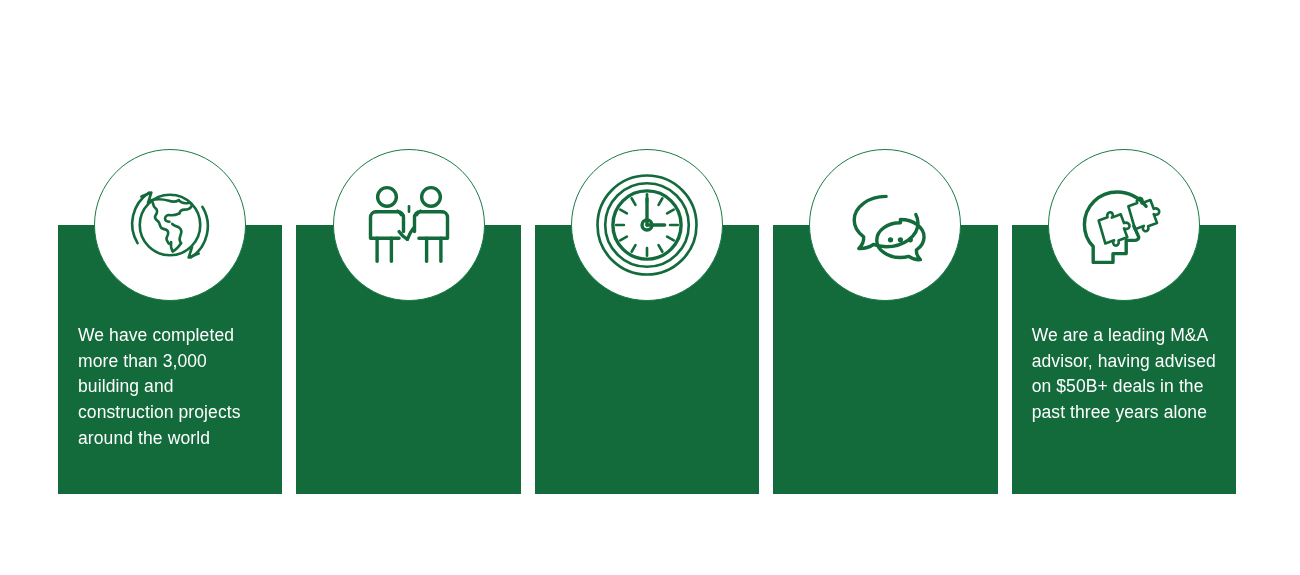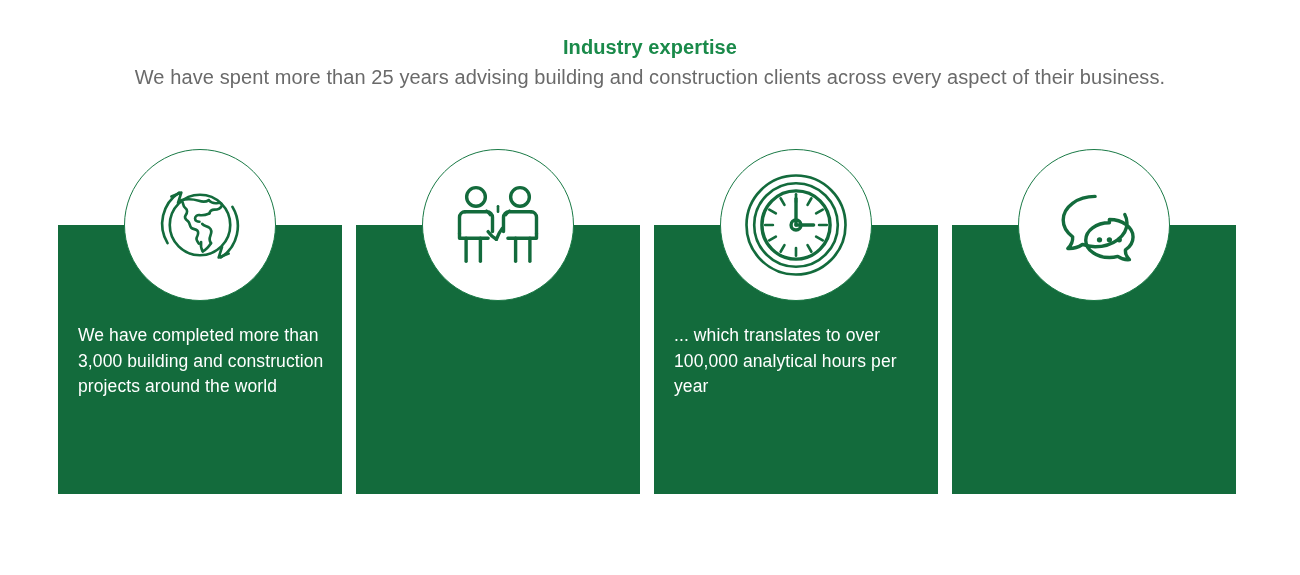"Industry expertise" div.header { html: <div> <div>Industry expertise</div> <div>We have spent more than 25 years advising building and construction clients across every aspect of their business.</div> </div> -> none }
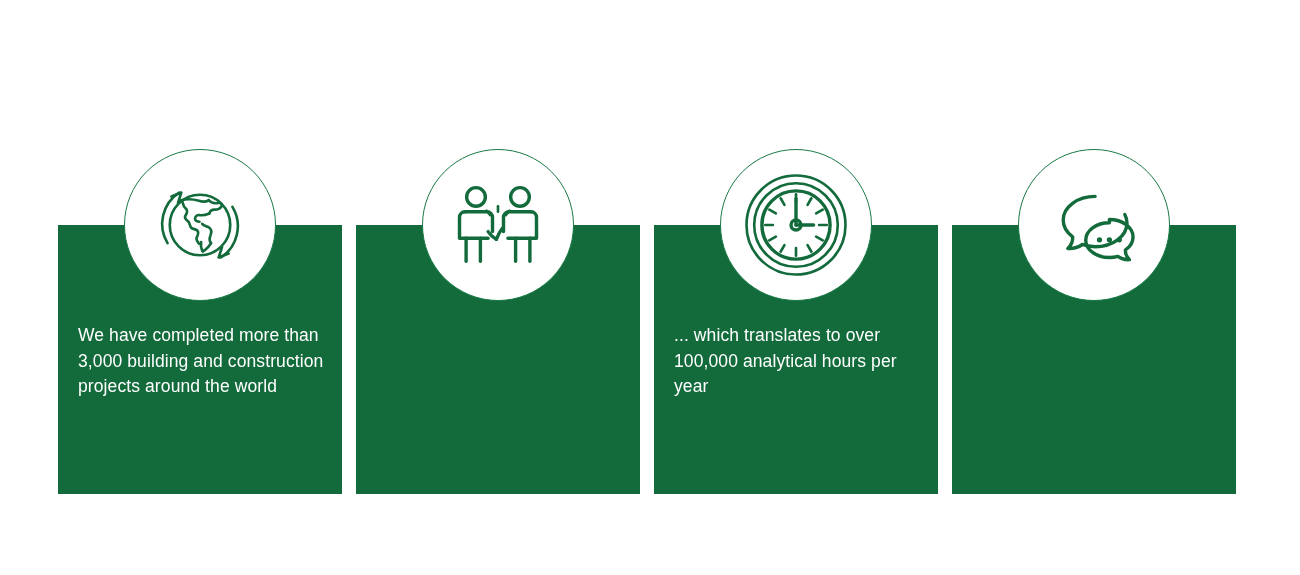"... which translates to over" div.card-text { html: <div>... which translates to over 100,000 analytical hours per year</div> -> none }
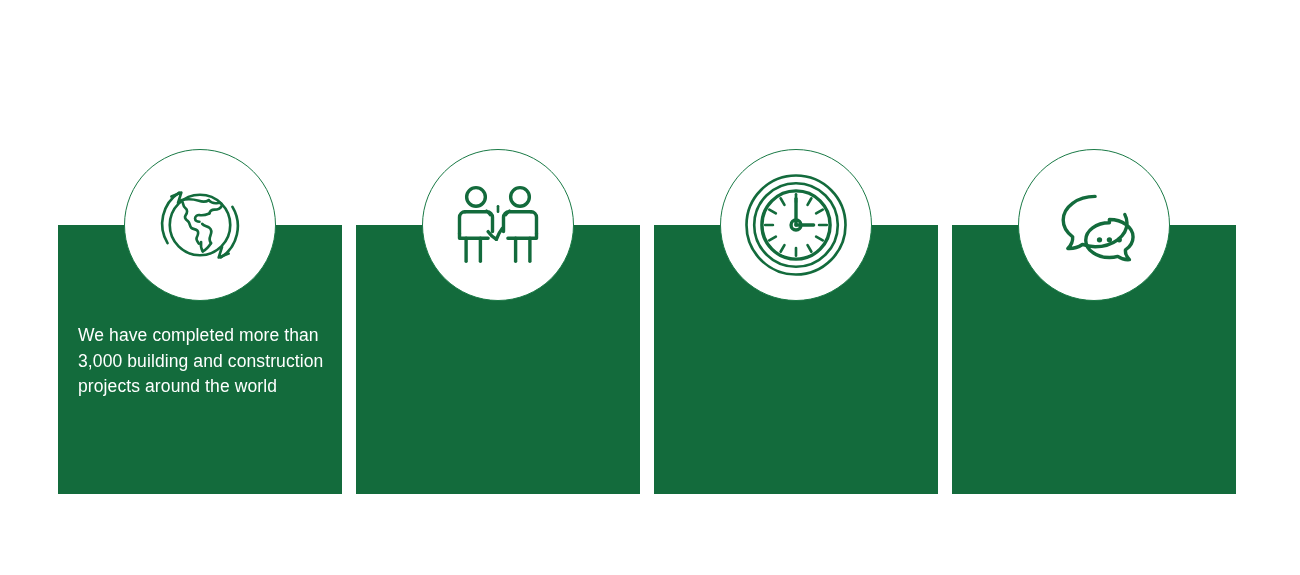"We are a leading M&A" div.card { html: none -> <div> <div> <svg> <path></path> <path></path> <path></path> </svg> </div> <div>We are a leading M&amp;A advisor, having advised on $50B+ deals in the past three years alone</div> </div> }
